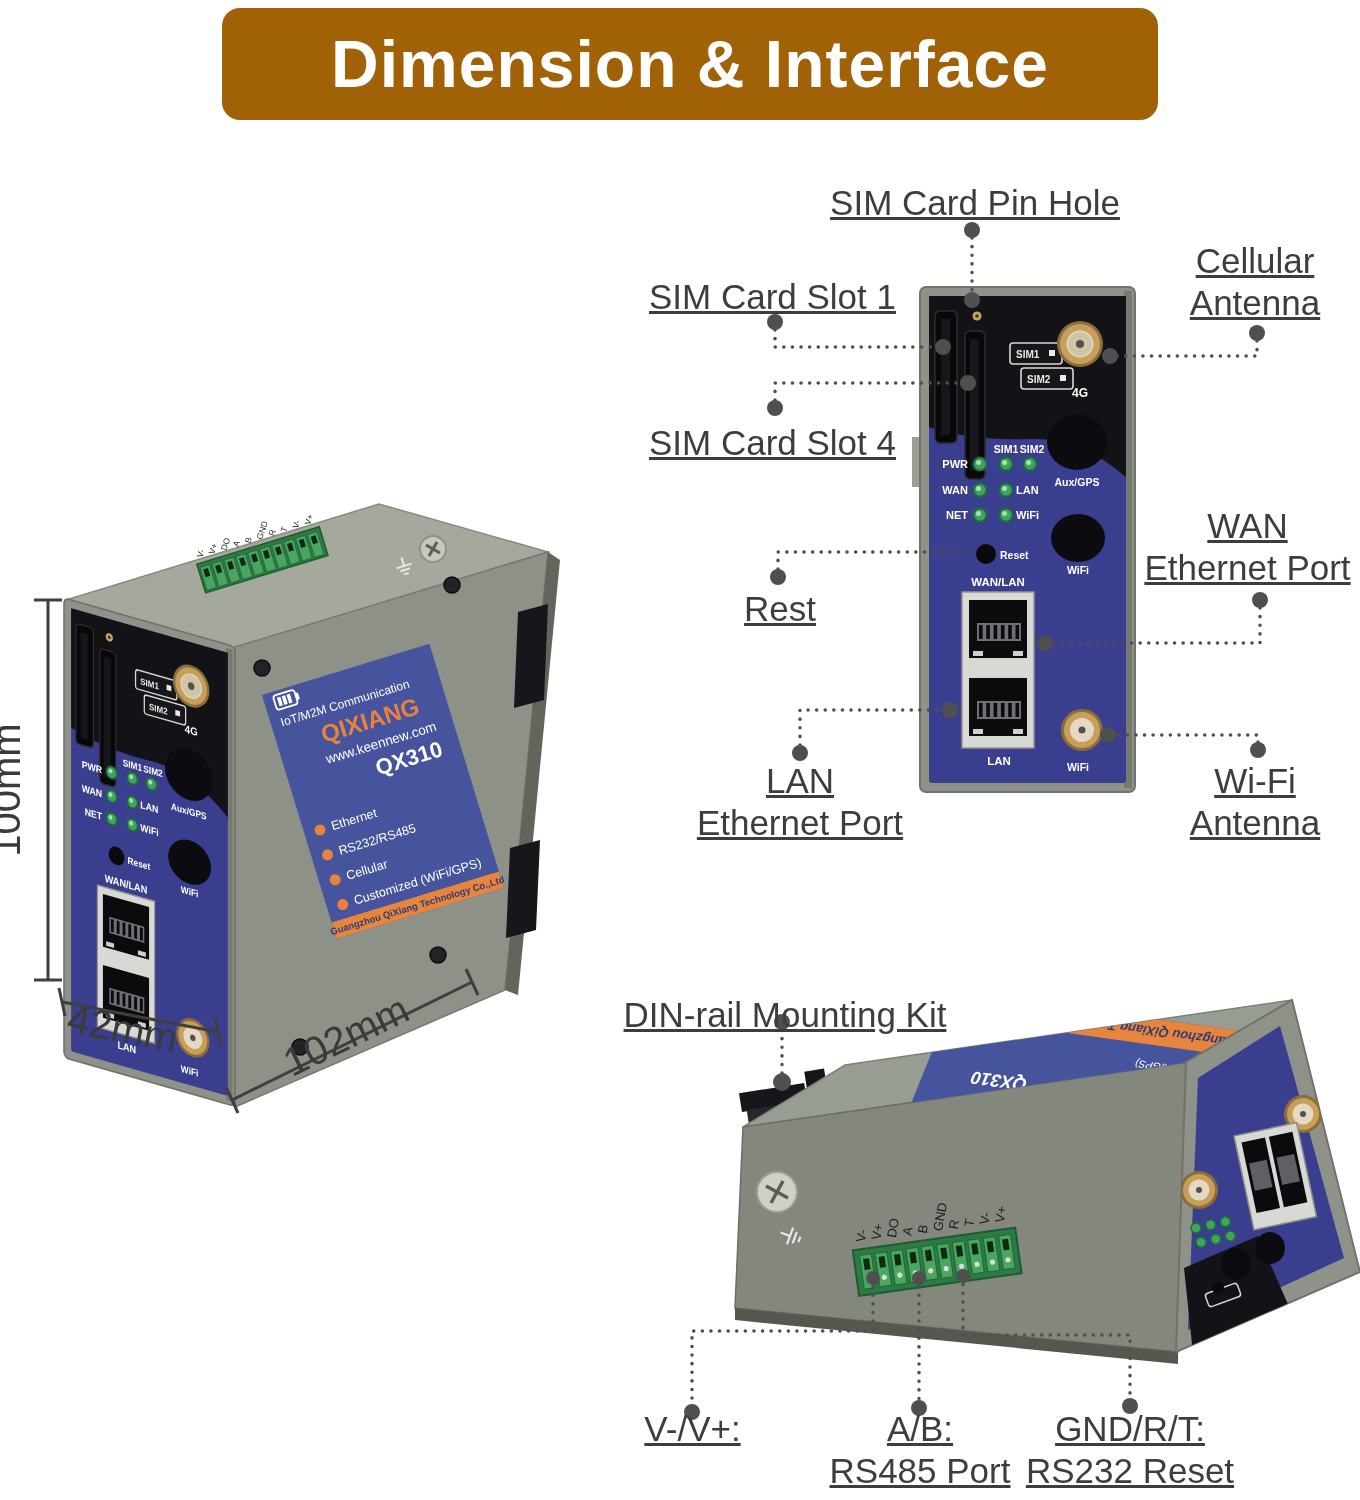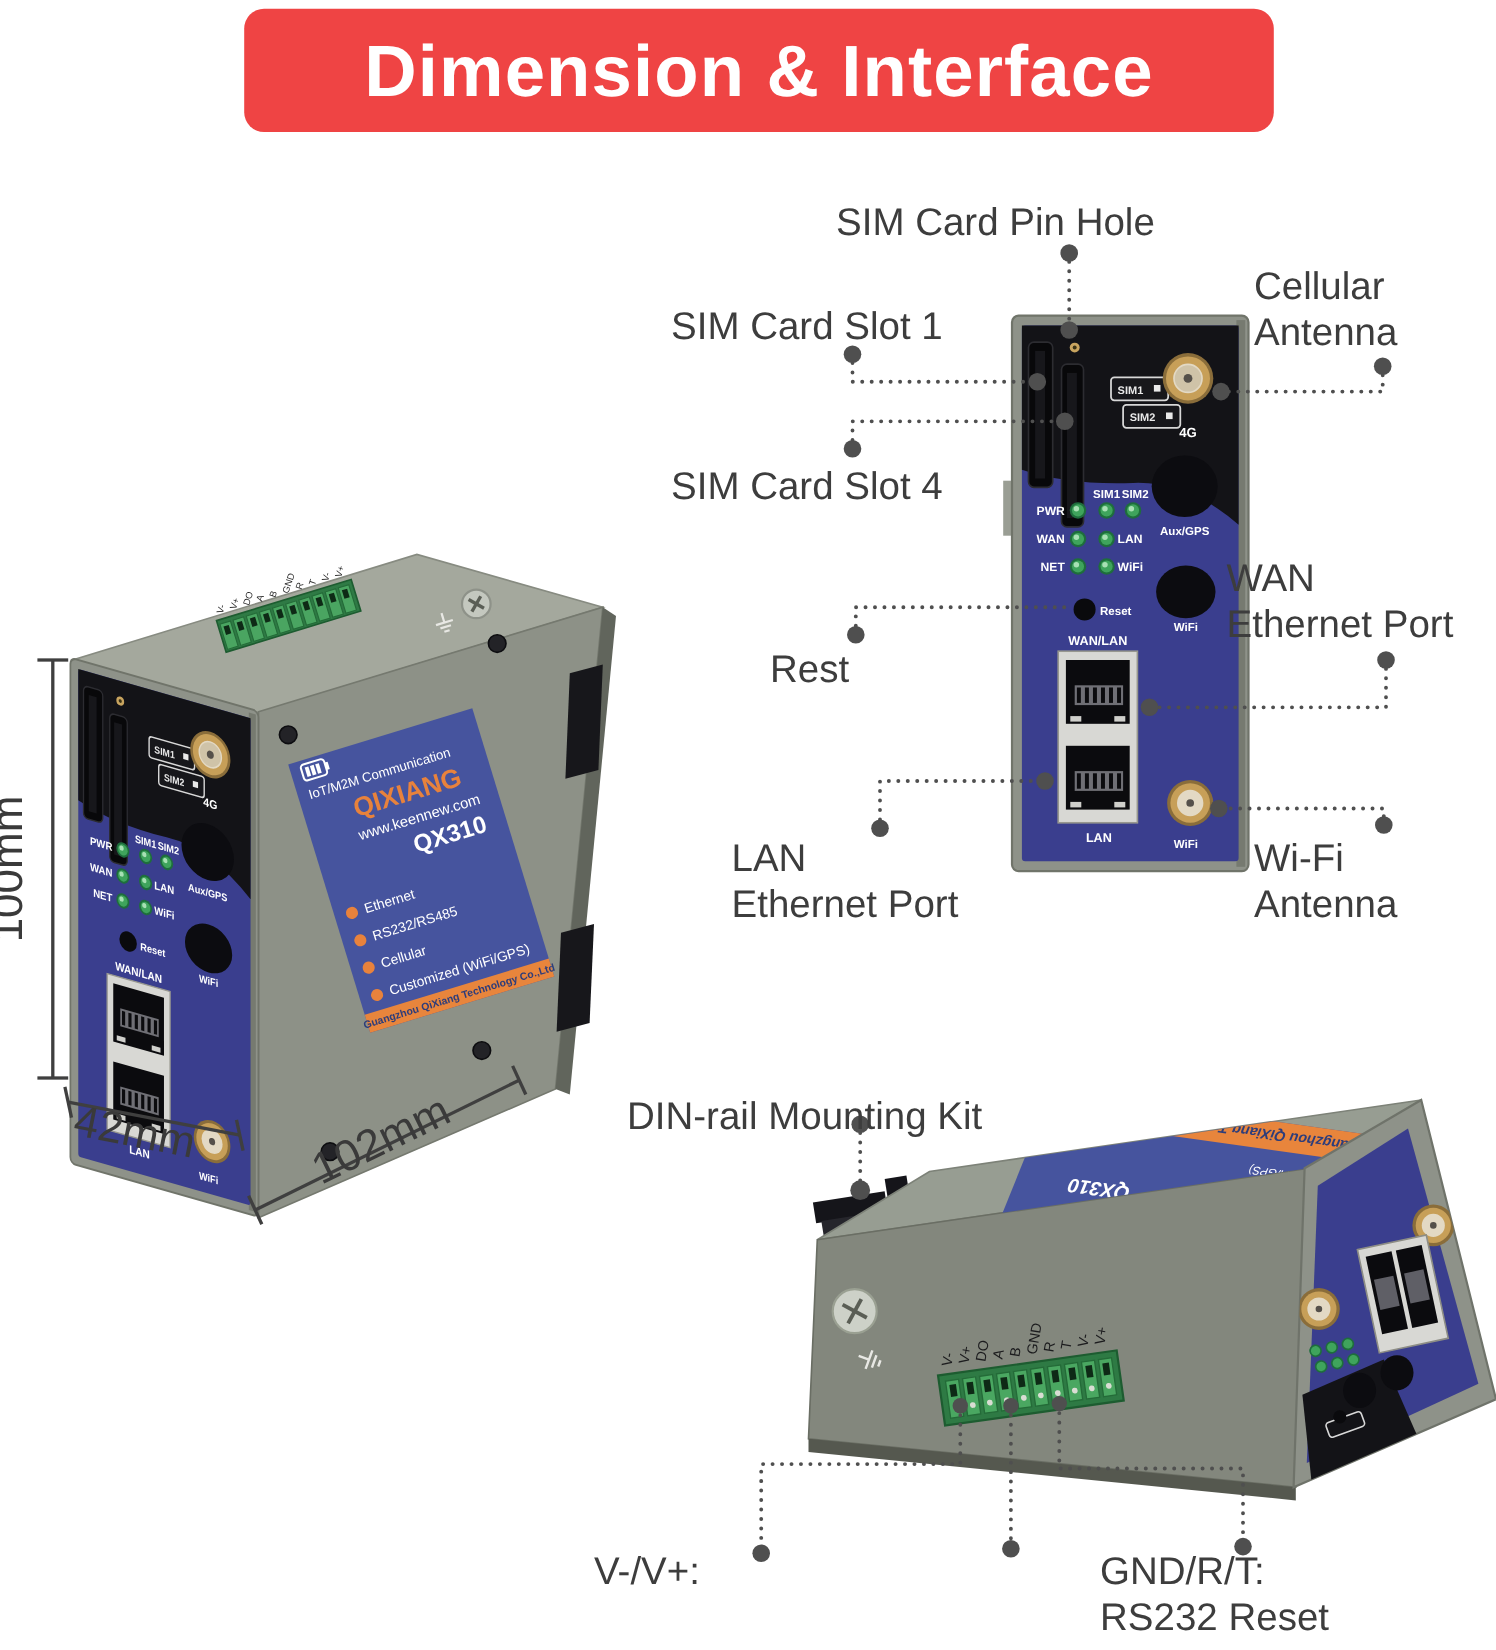"Dimension & Interface" .header { background: #ef4444 -> #a16207 }
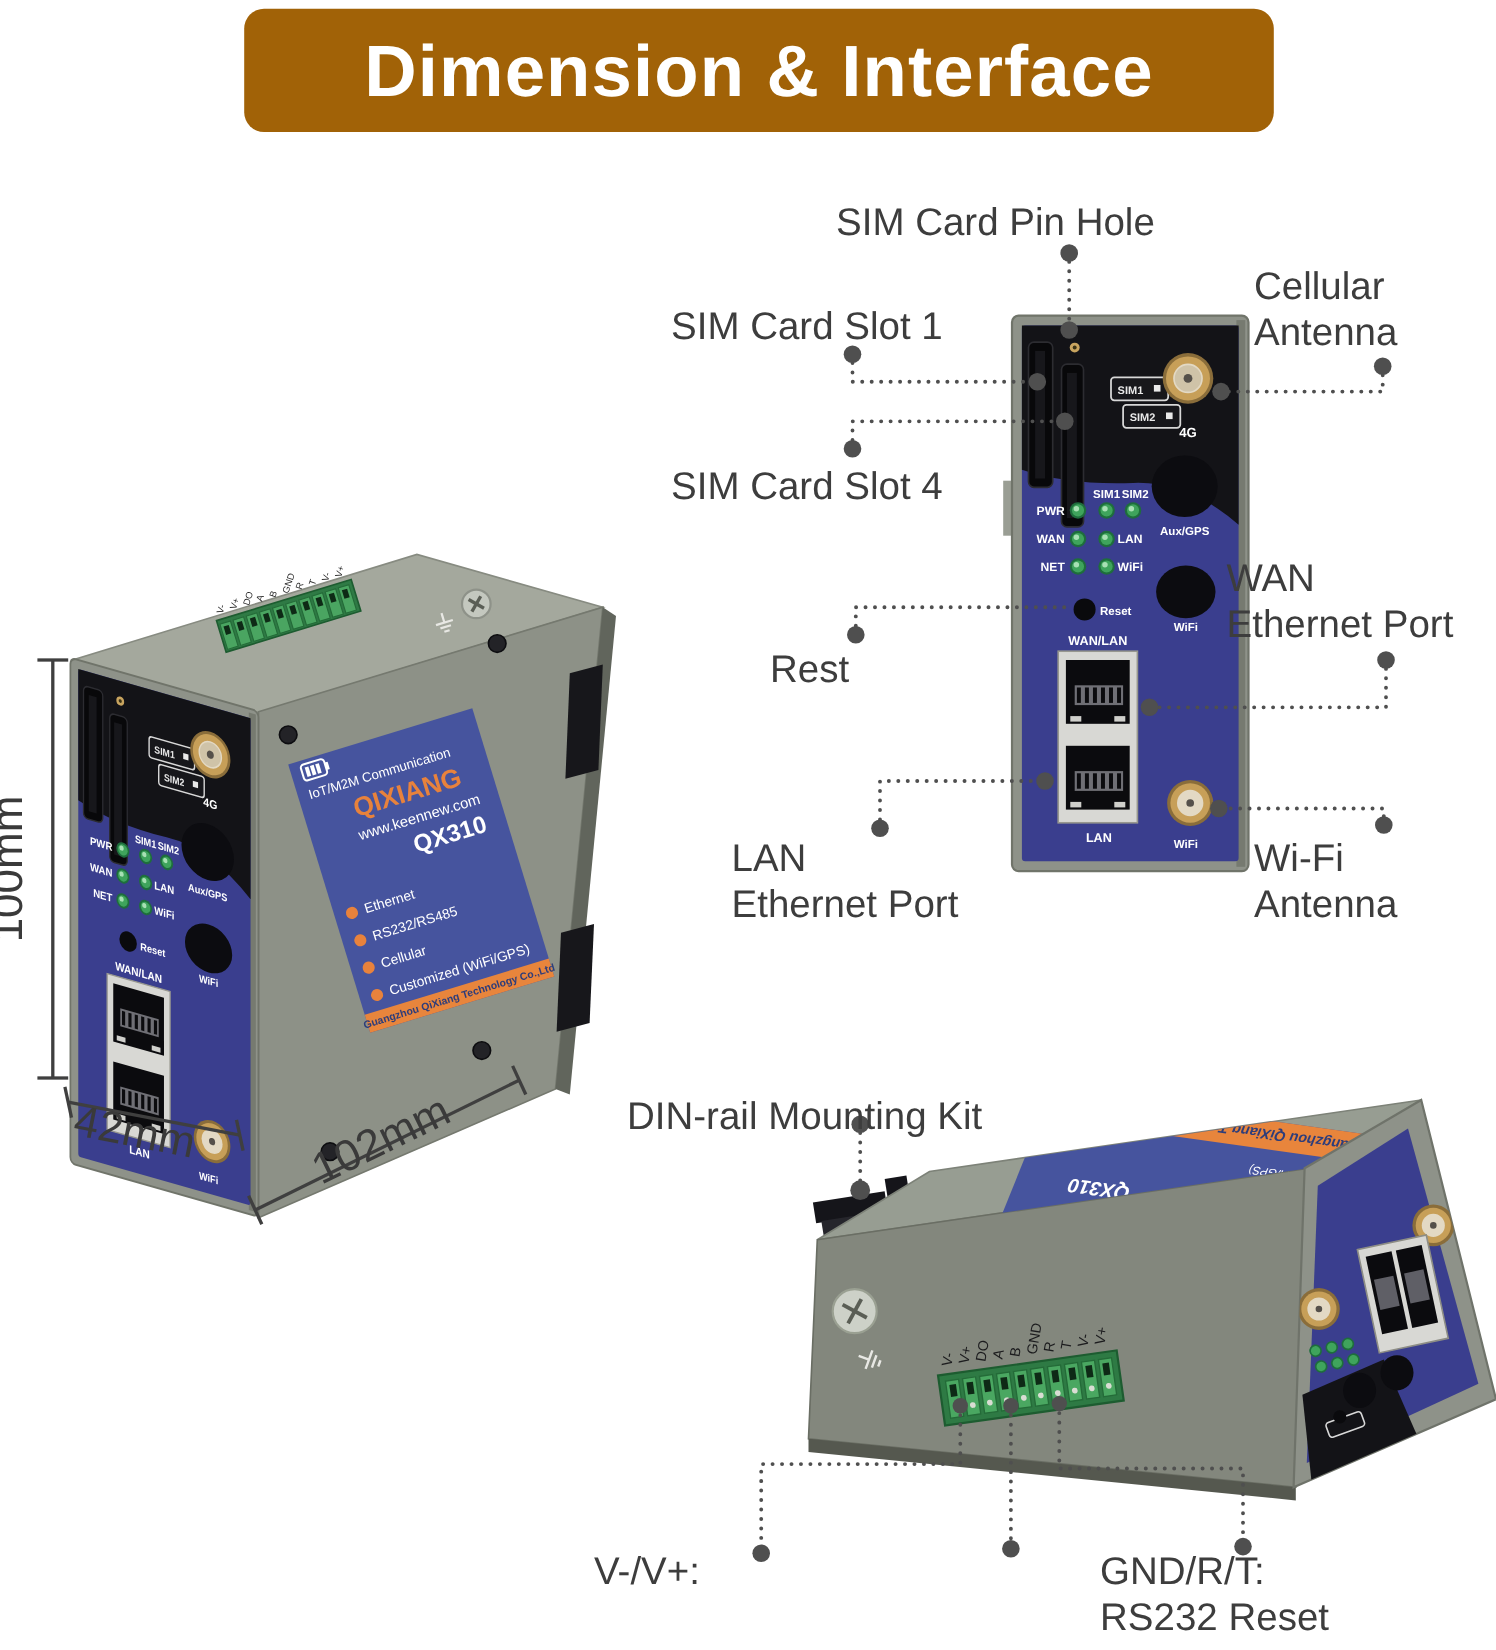"SIM Card Pin Hole" .callout { text-align: none -> center; text-decoration: none -> underline }
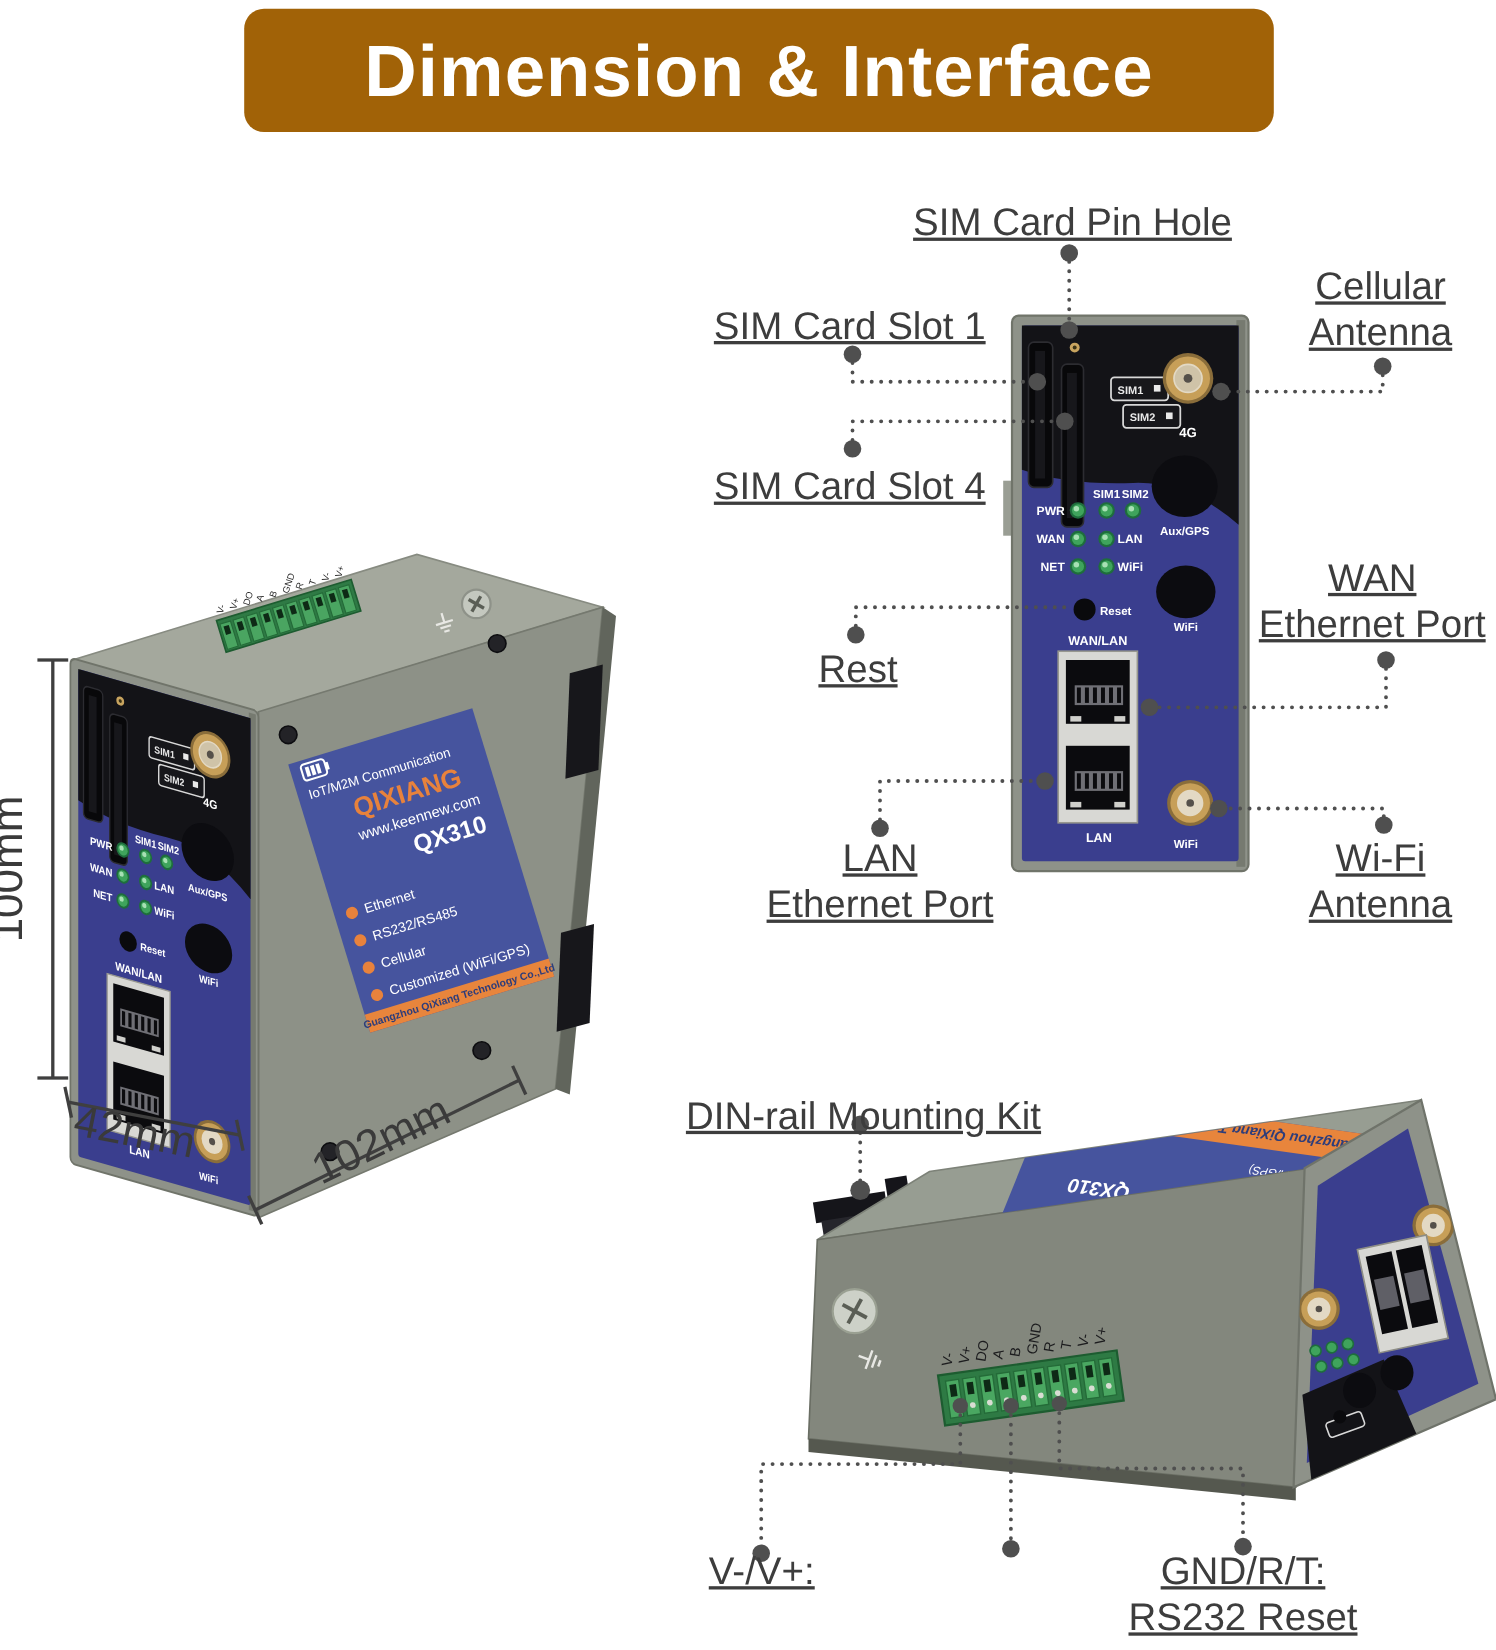"A/B:" div.callout { html: none -> <div> <div>A/B:</div> <div>RS485 Port</div> </div> }
